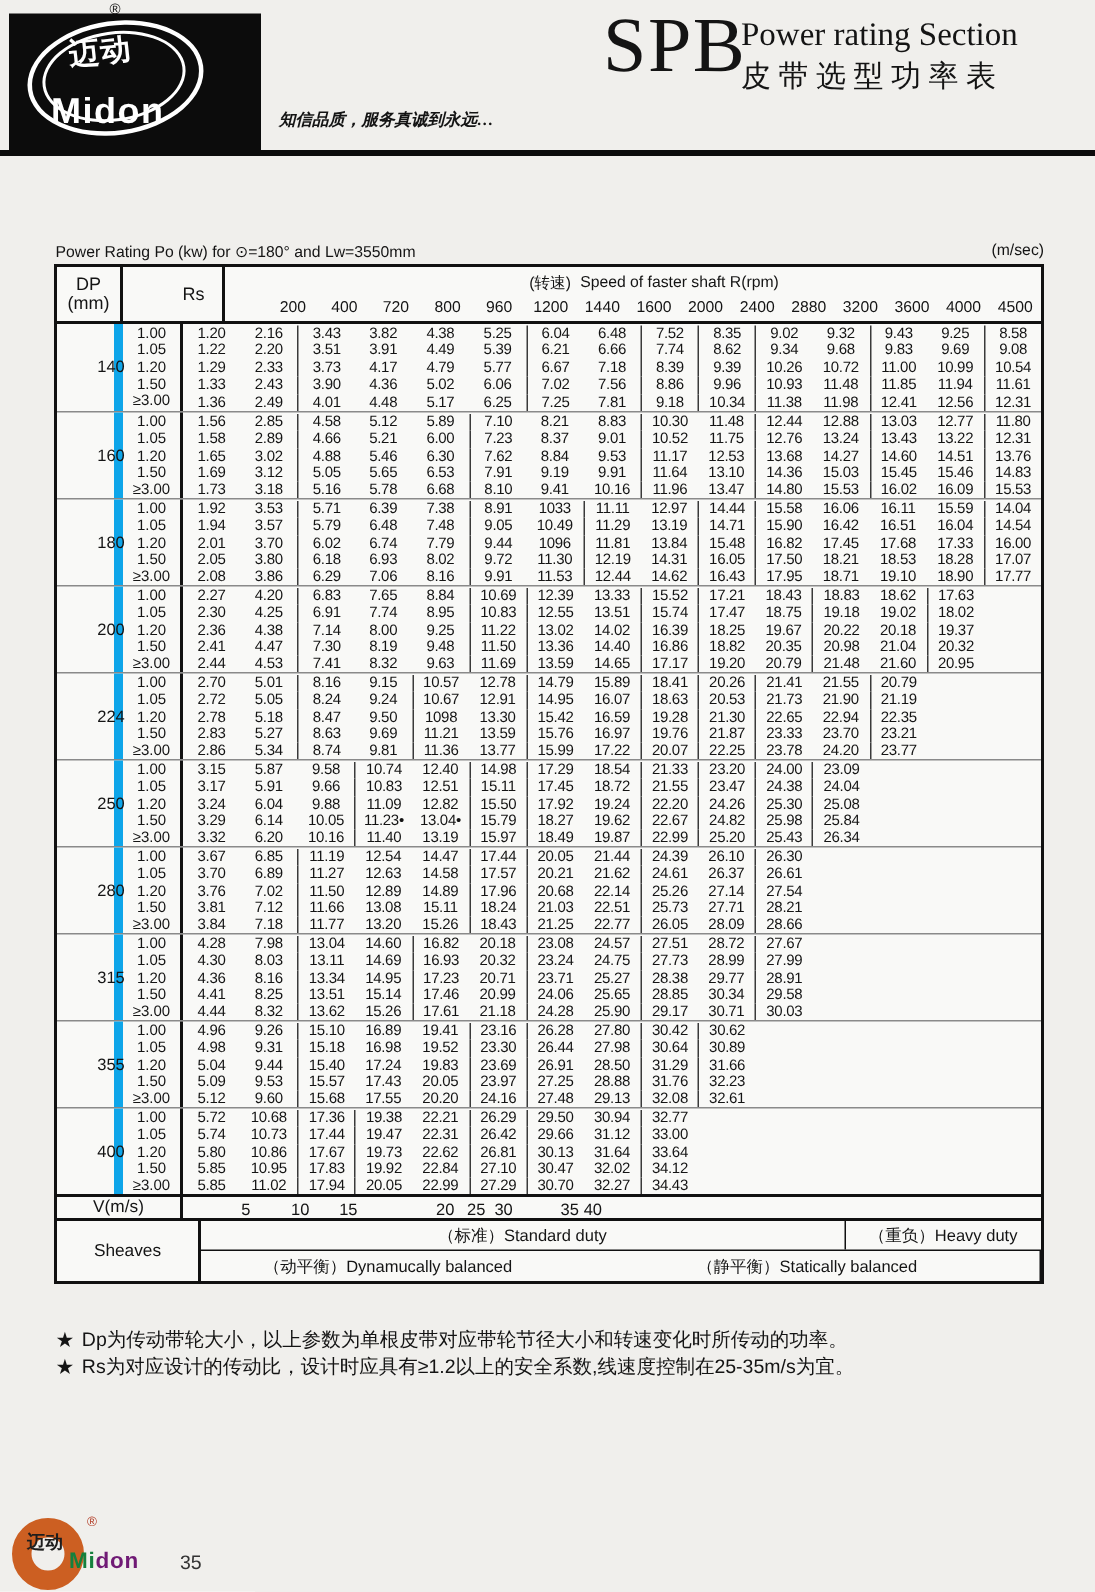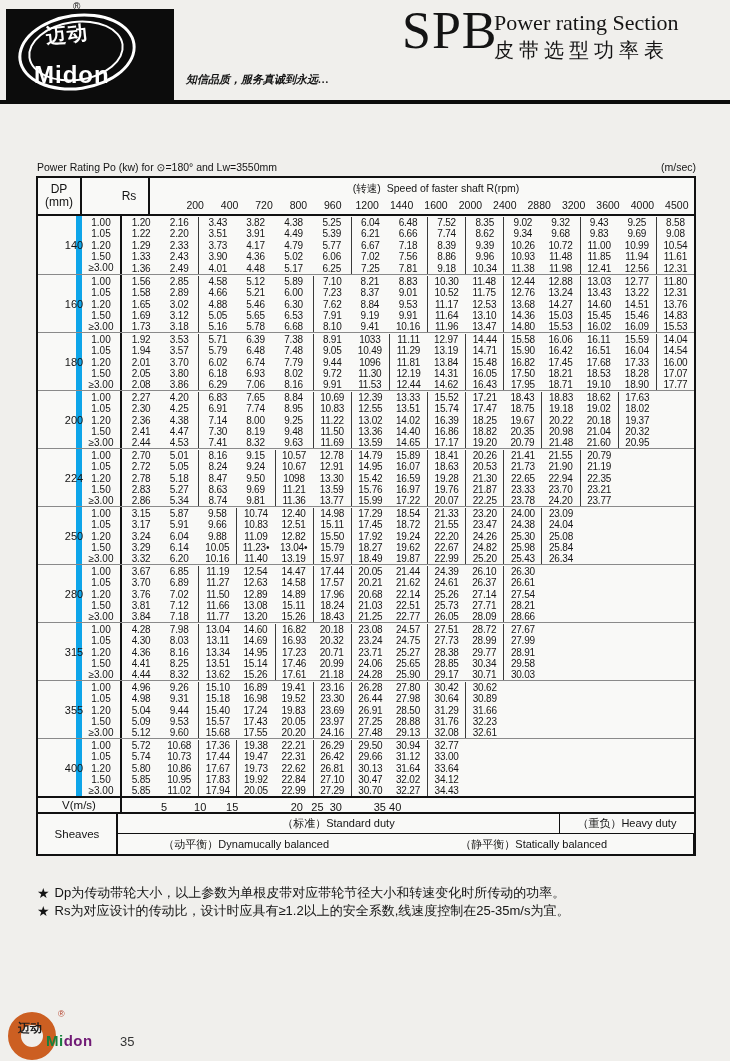"Sheaves" .sheaves-label { width: 80px -> 96px }
